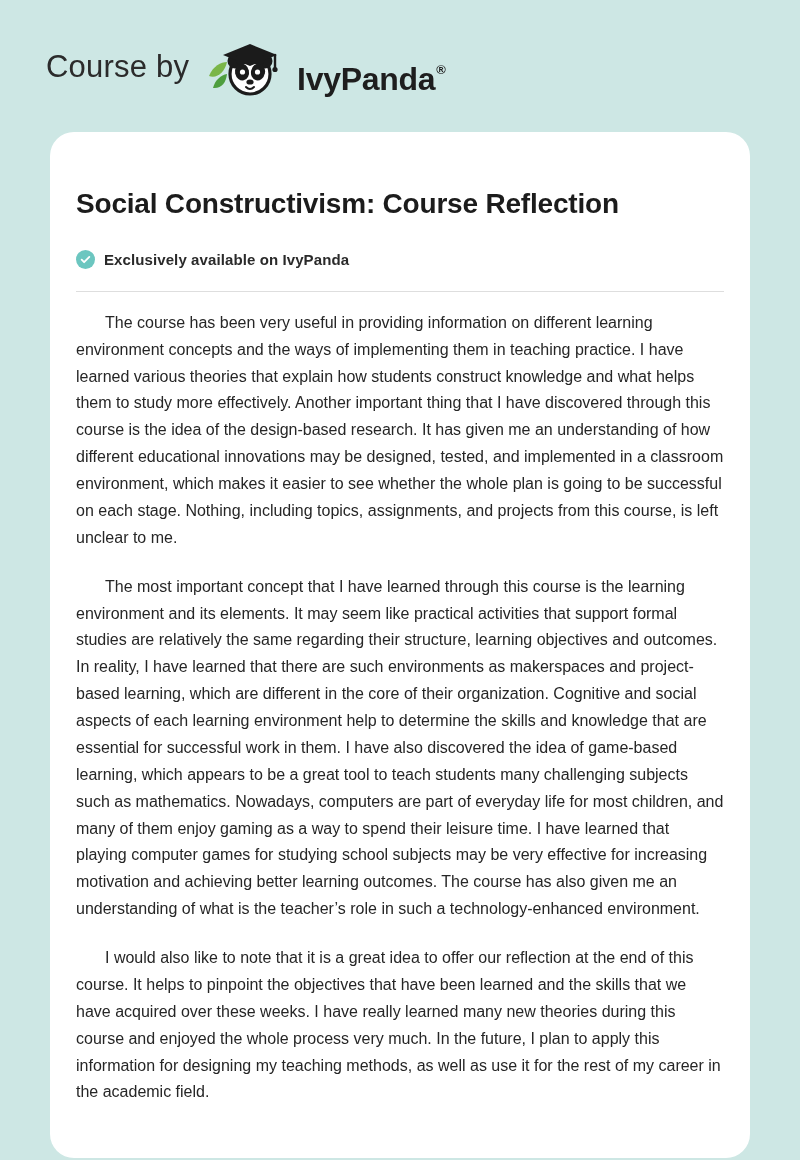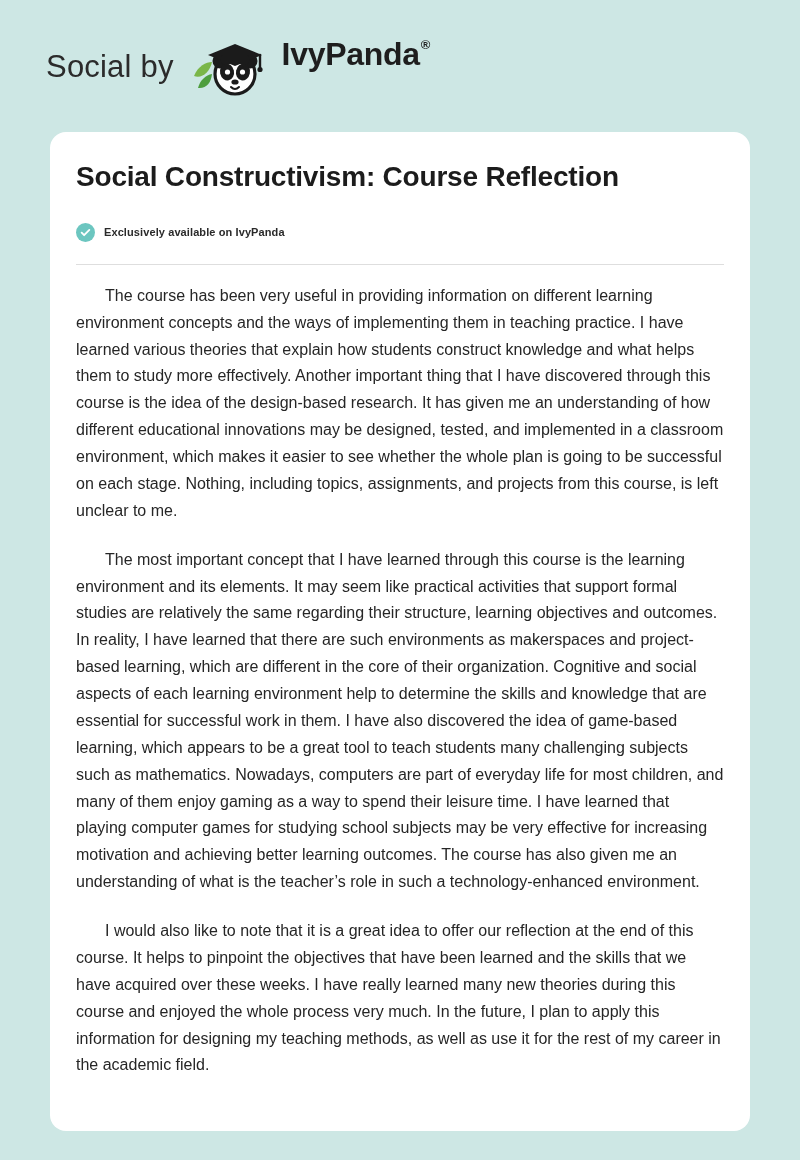"Social by" span.brand-essay-by { text: Social -> Course }
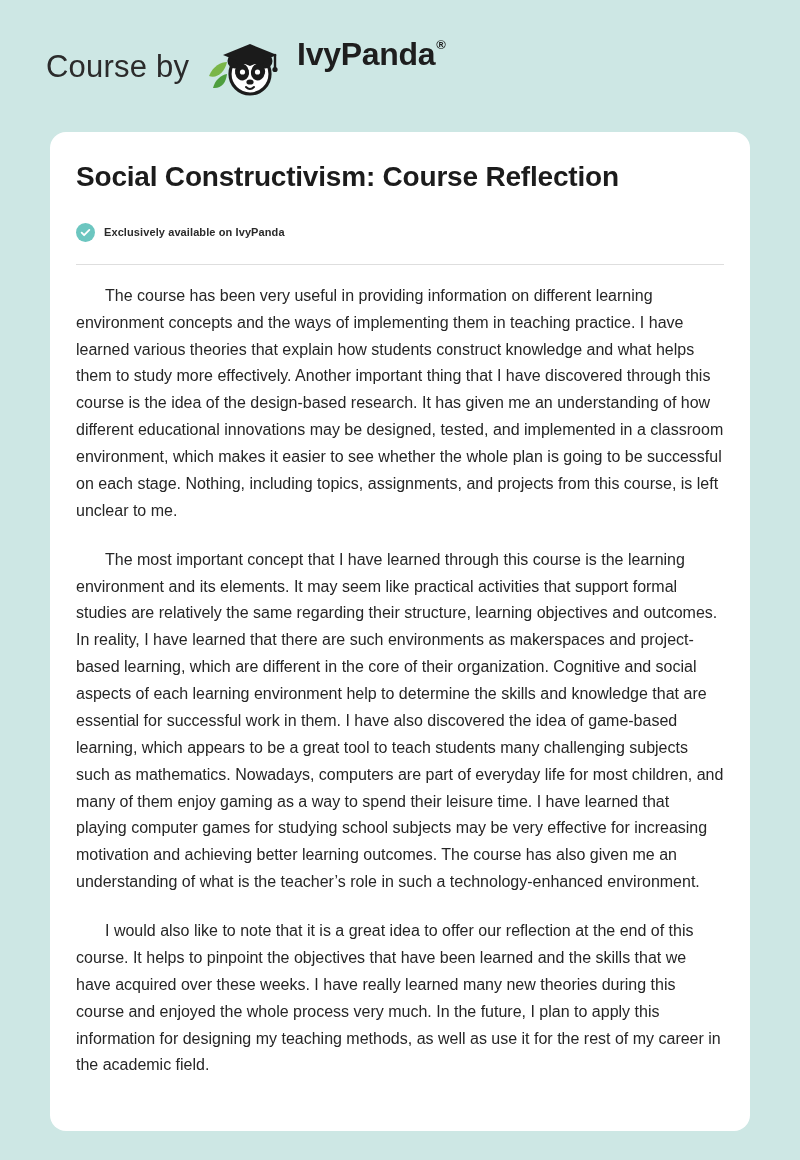"IvyPanda®" .brand-logo-wrap { align-items: flex-start -> flex-end }
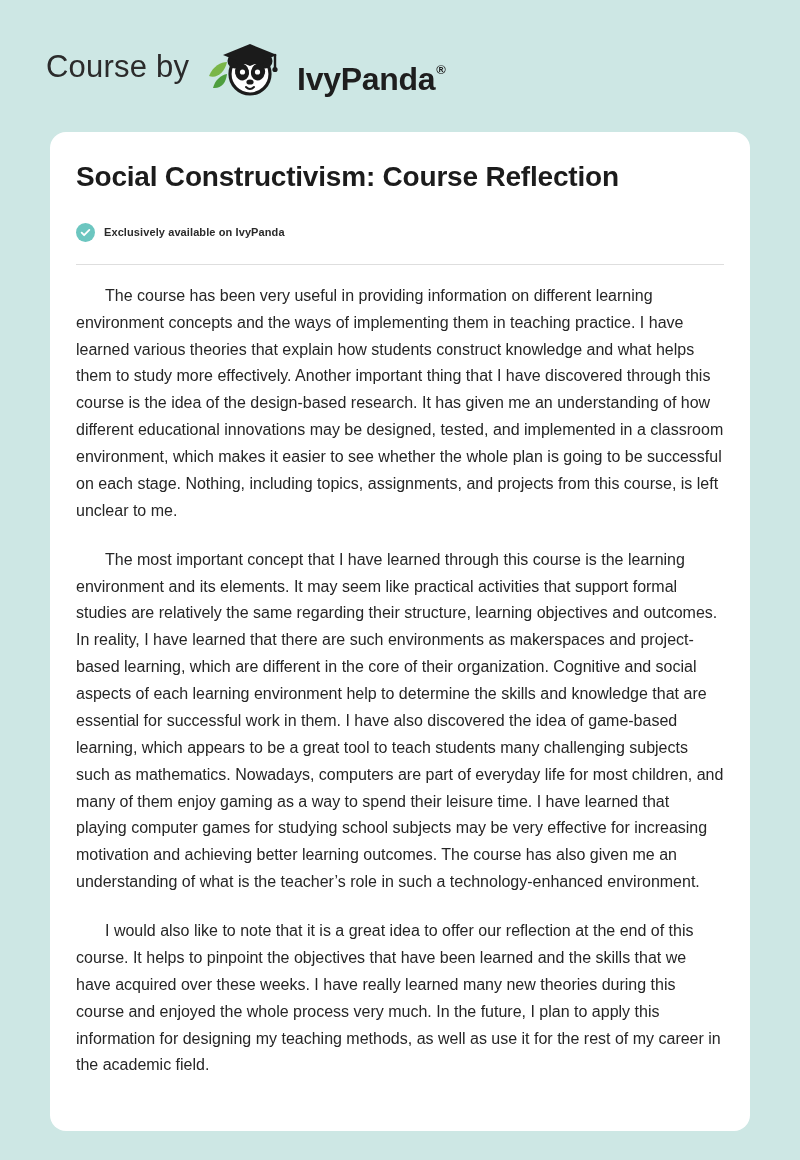"Social Constructivism: Course Reflection" .card { border-radius: 16px -> 24px; padding: 17px 26px 46px 26px -> 44px 26px 46px 26px }
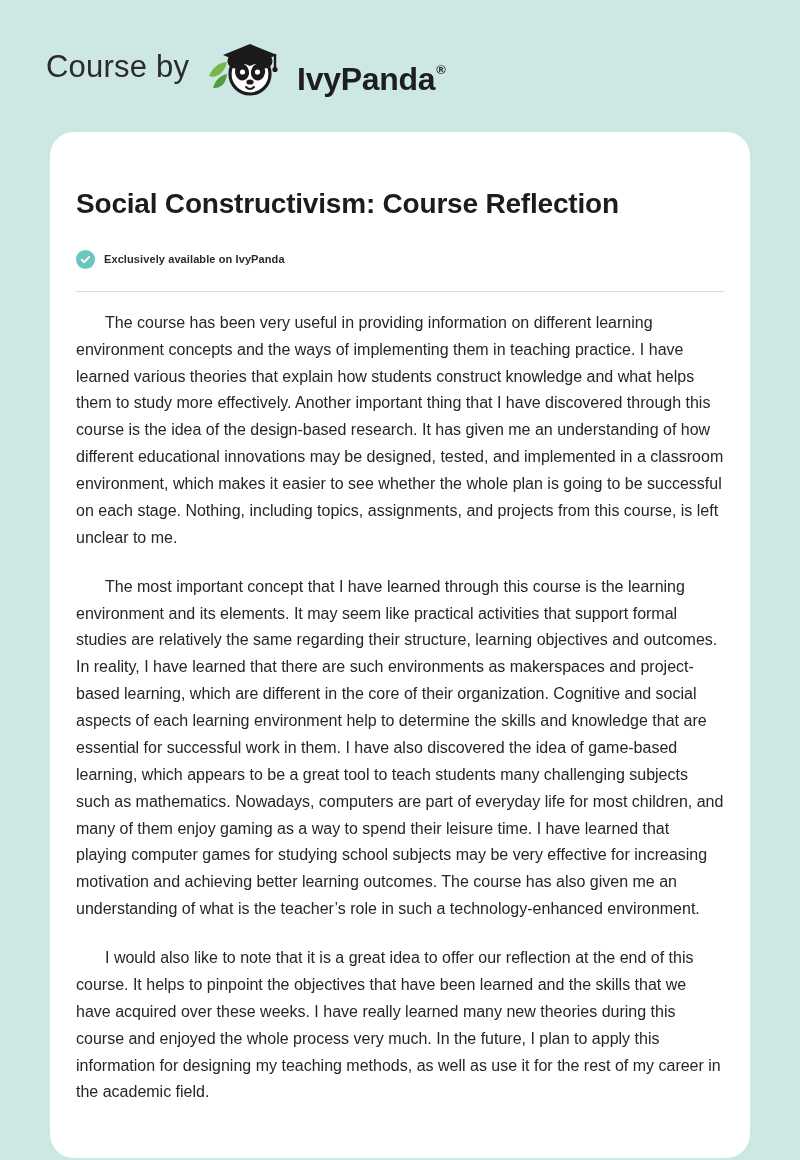"Exclusively available on IvyPanda" .badge-text { font-size: 11px -> 15px }
